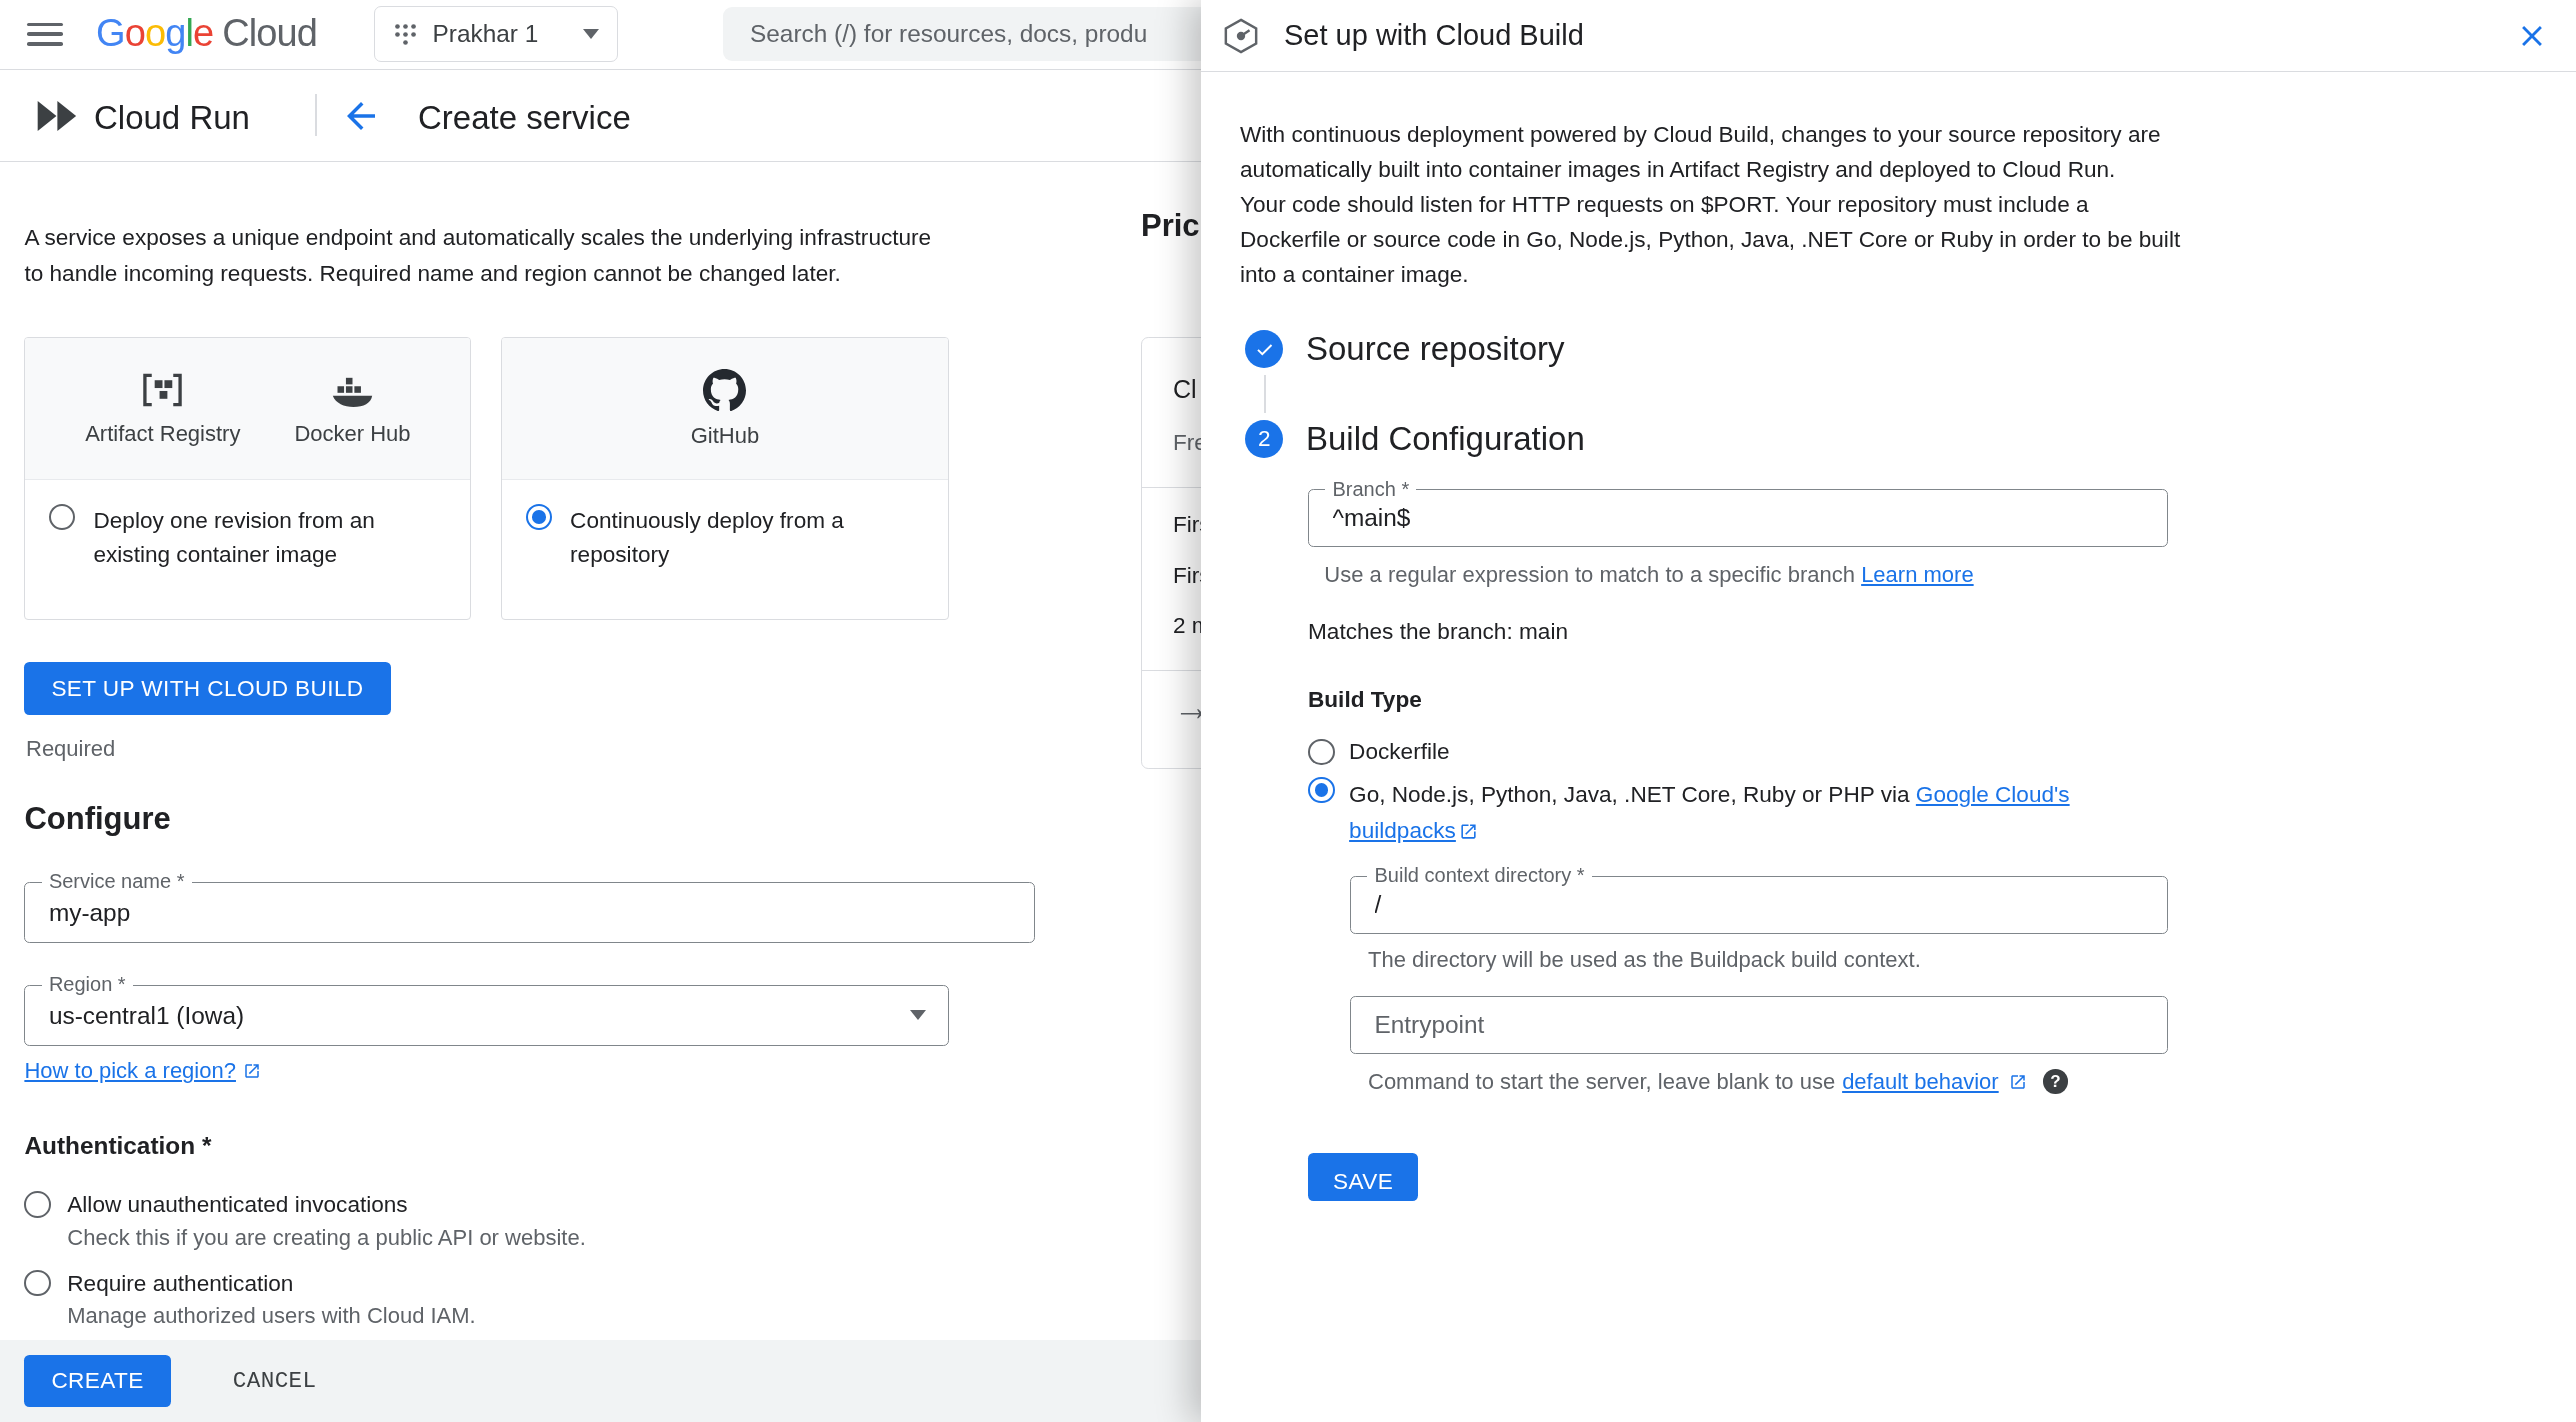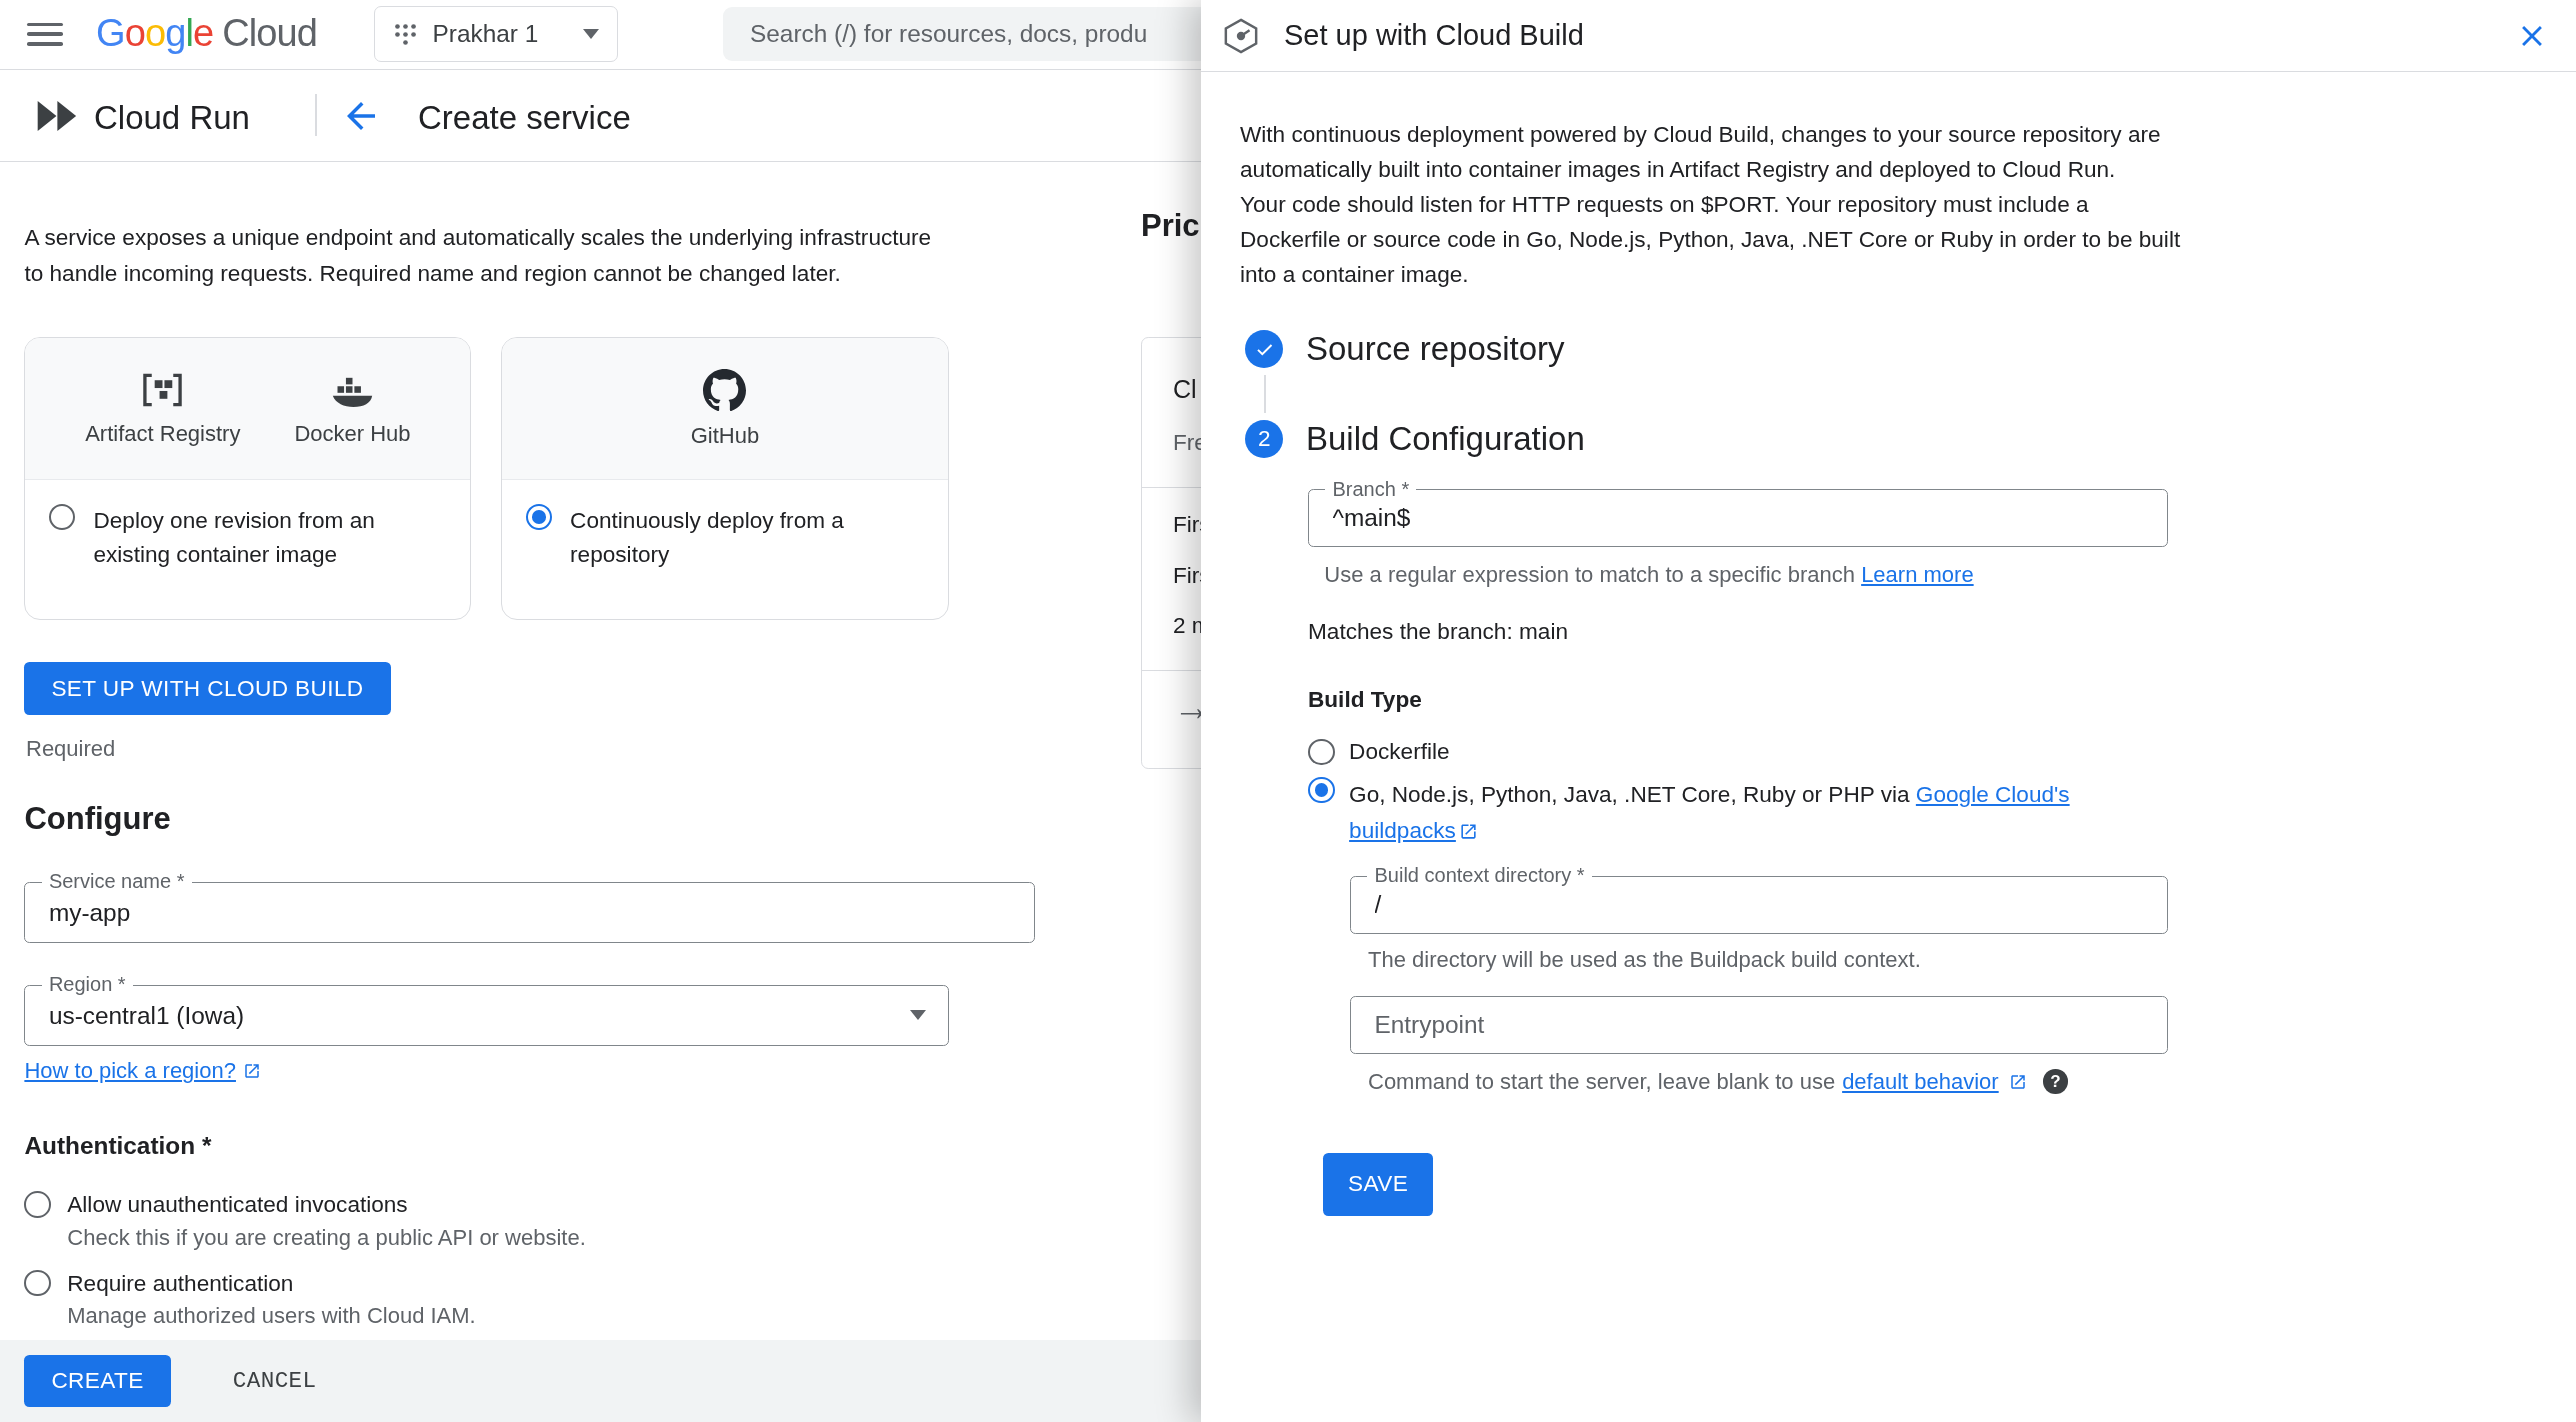"Artifact Registry" .card { border-radius: 16px -> 4px }
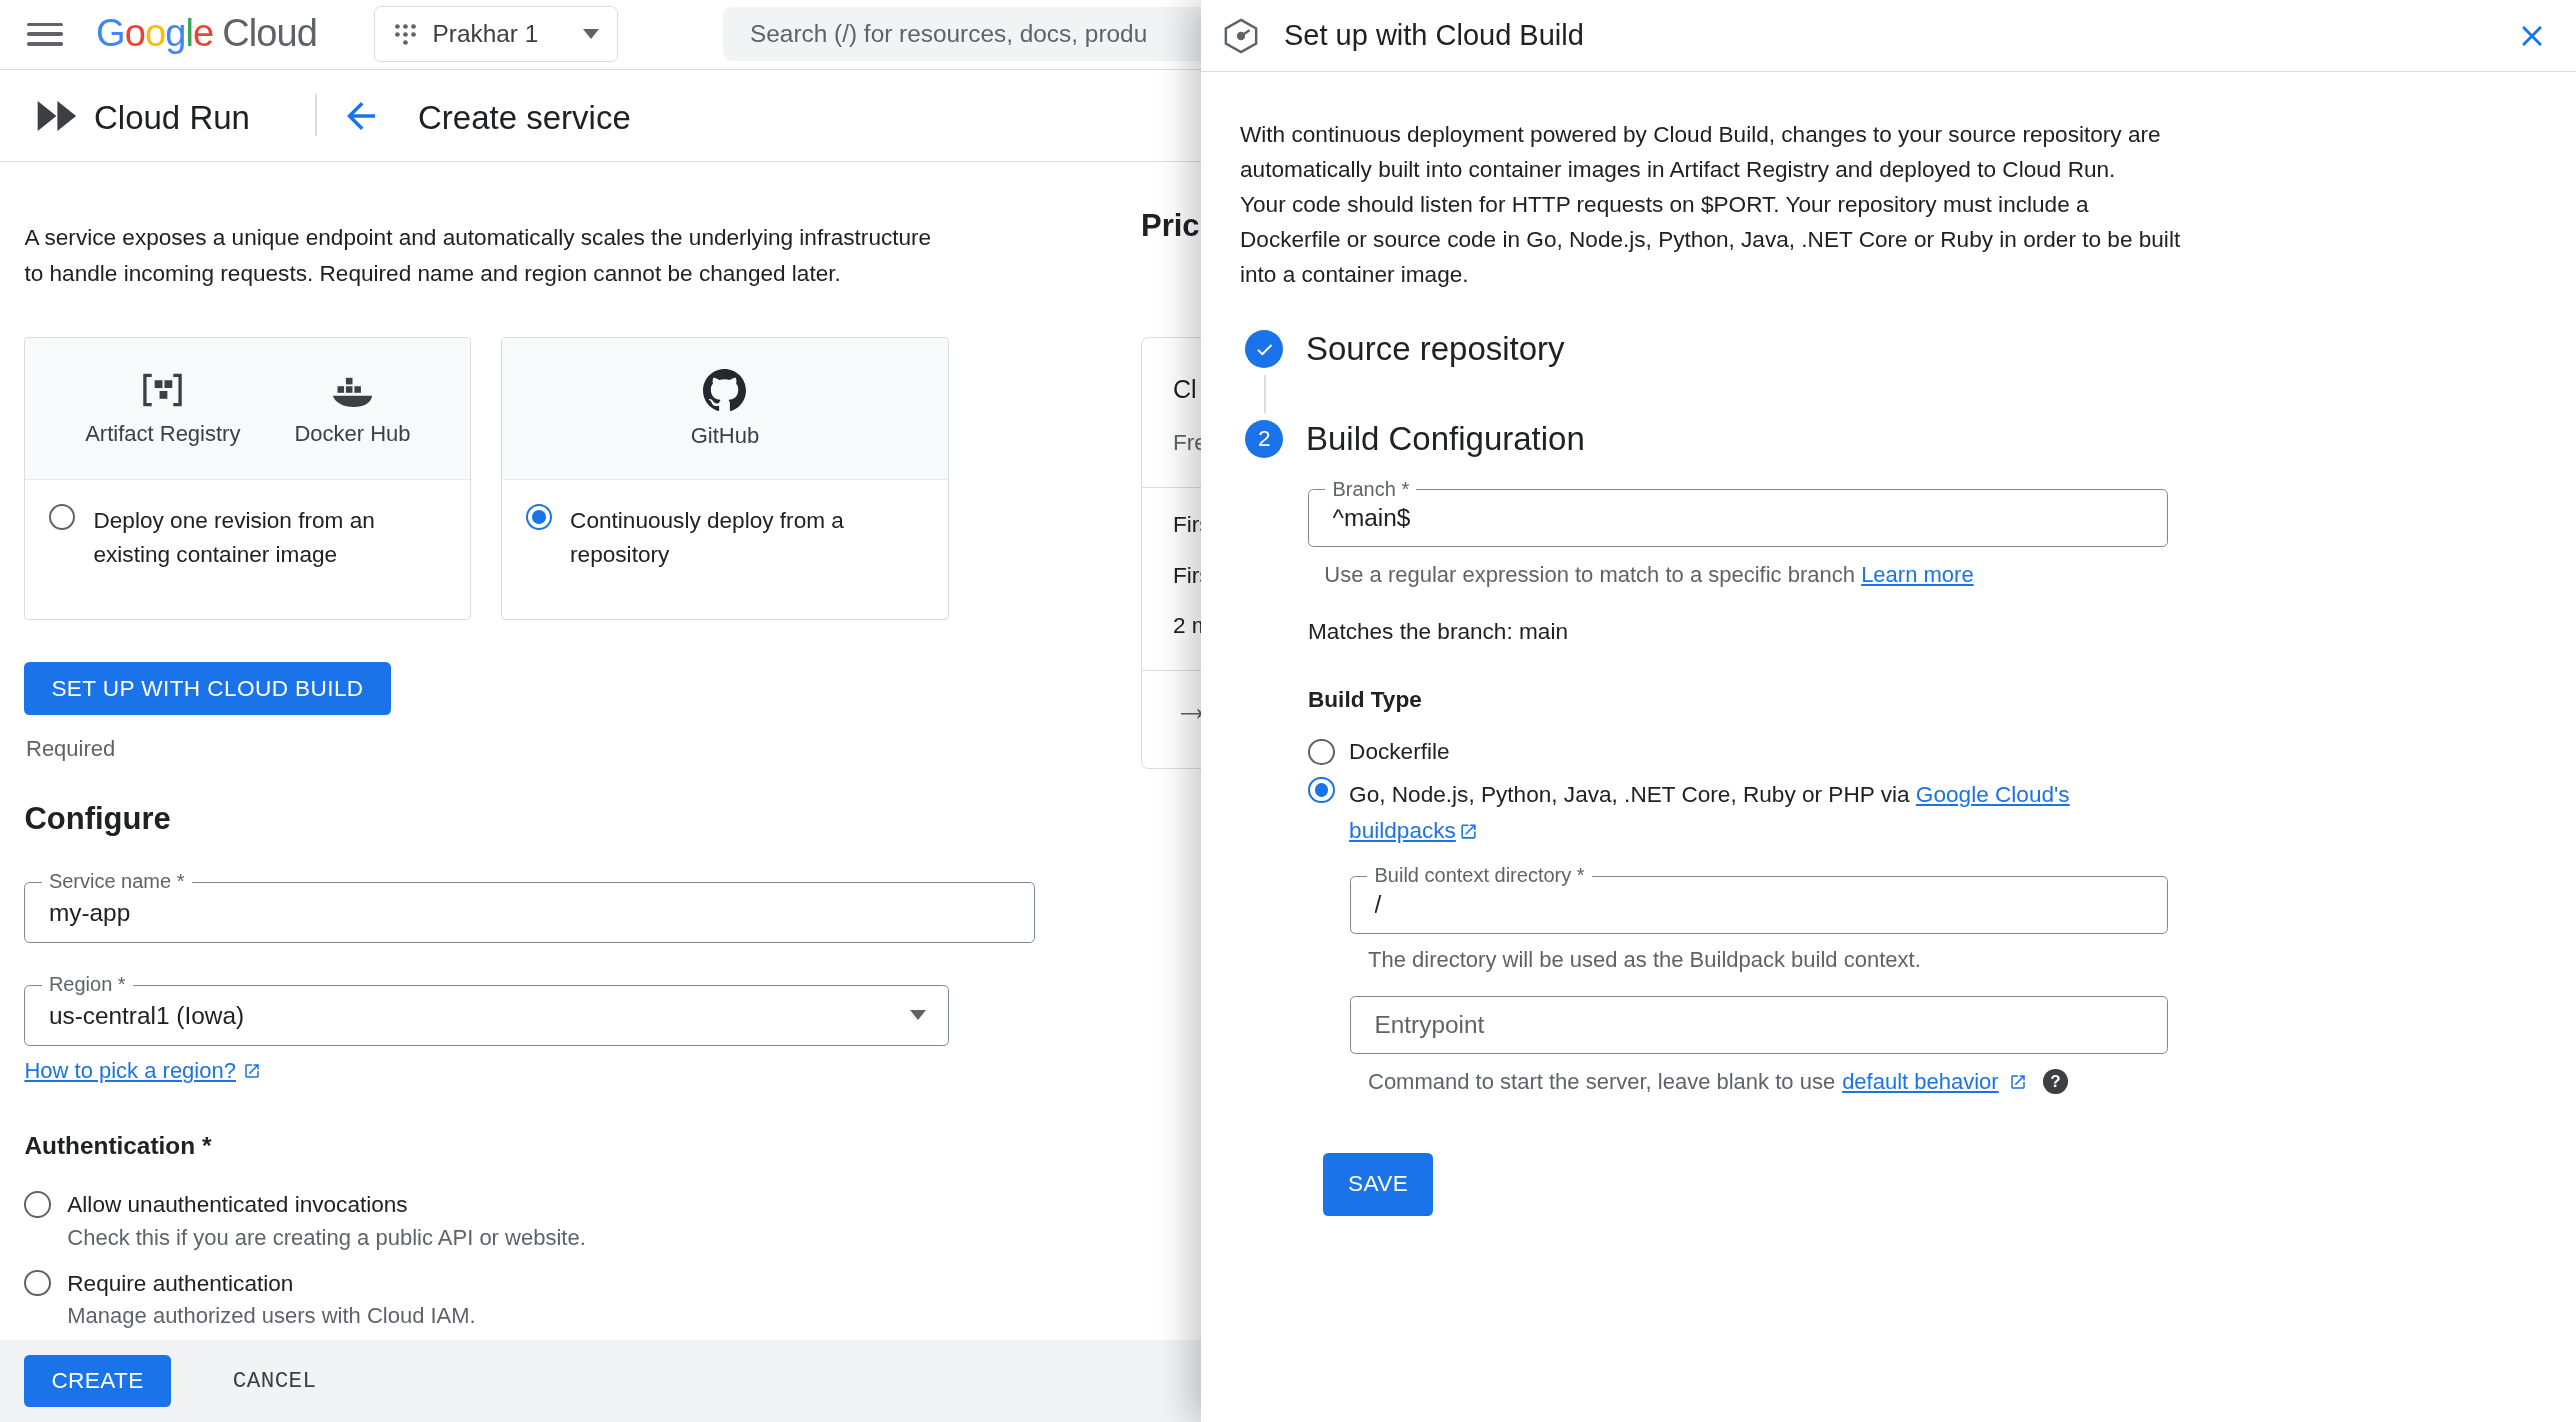"SAVE" .savebtn { height: 63px -> 48px; margin: 58px 0 0 15px -> 58px 0 0 0 }
